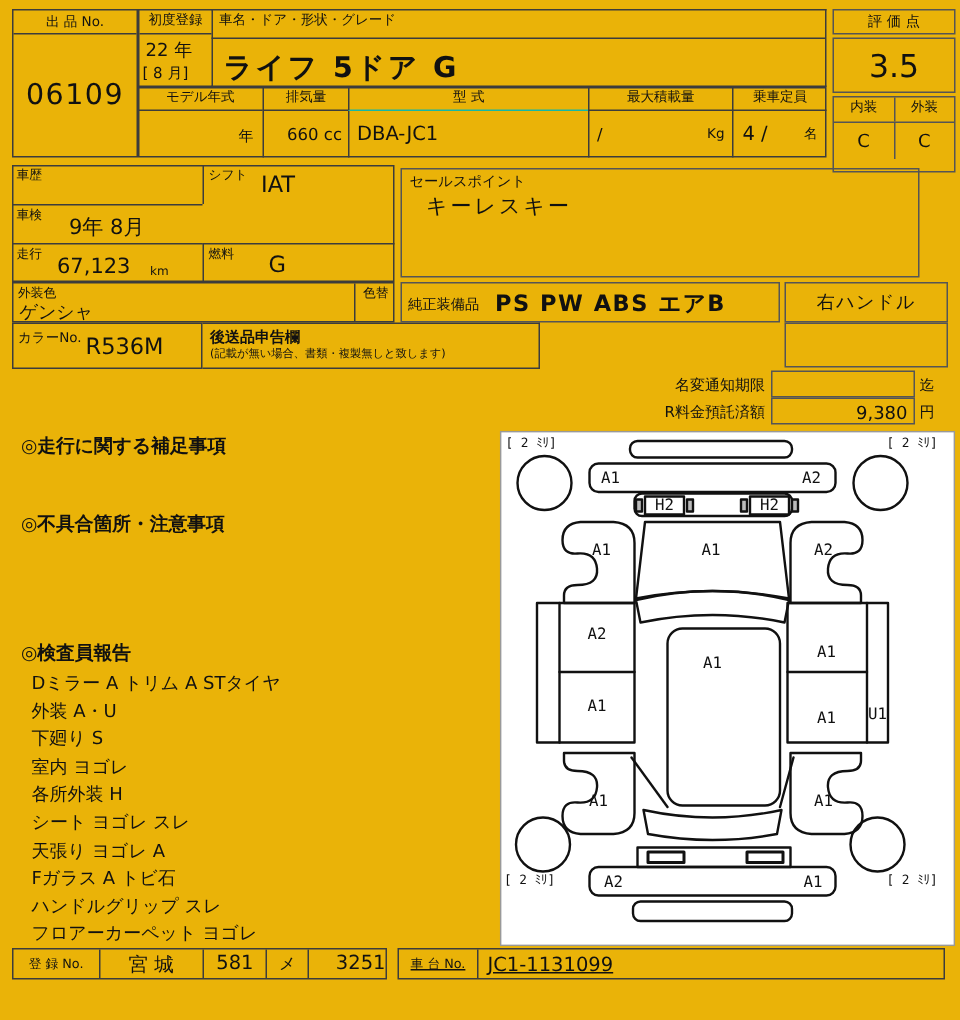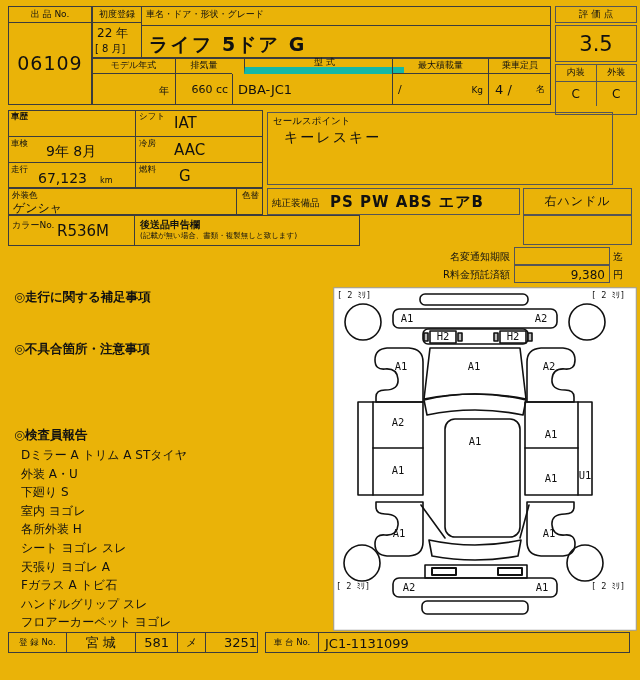"型 式" div.cell { border-bottom: 7px solid #14b8a6 -> 1px solid #14b8a6; left: 244px -> 232px }
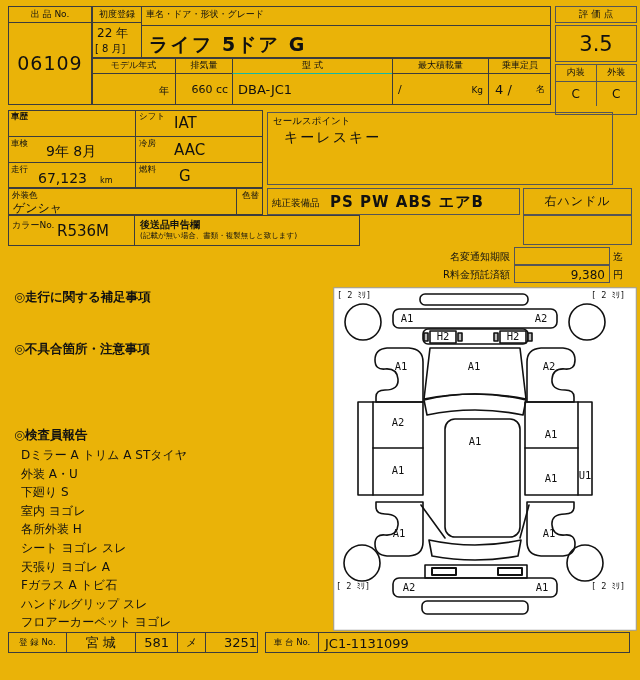"車歴" div.cell { font-weight: bold -> none }
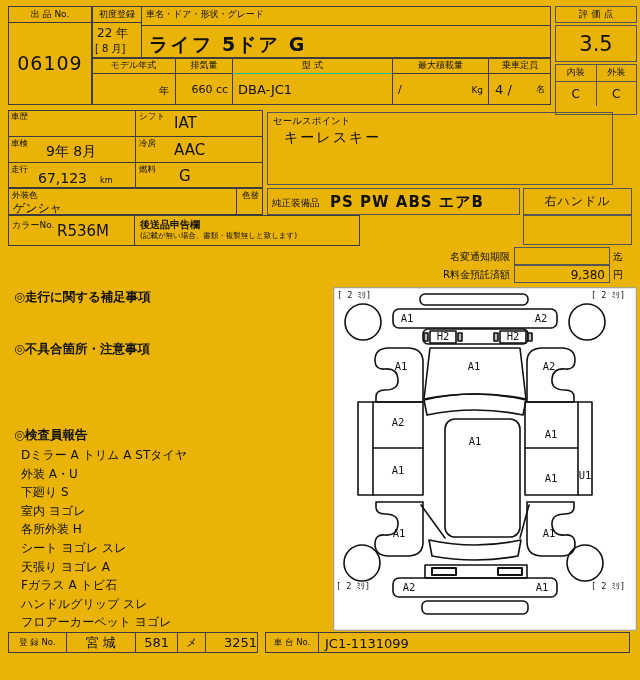"冷房" div.cell { html: <div> <span>冷房</span> <span>AAC</span> </div> -> none }
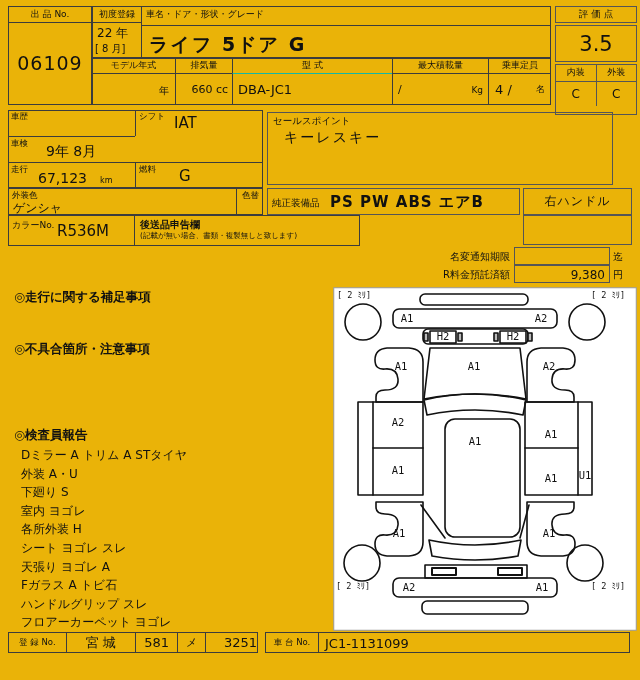"車 台 No." div.abs { text-decoration: none -> underline }
